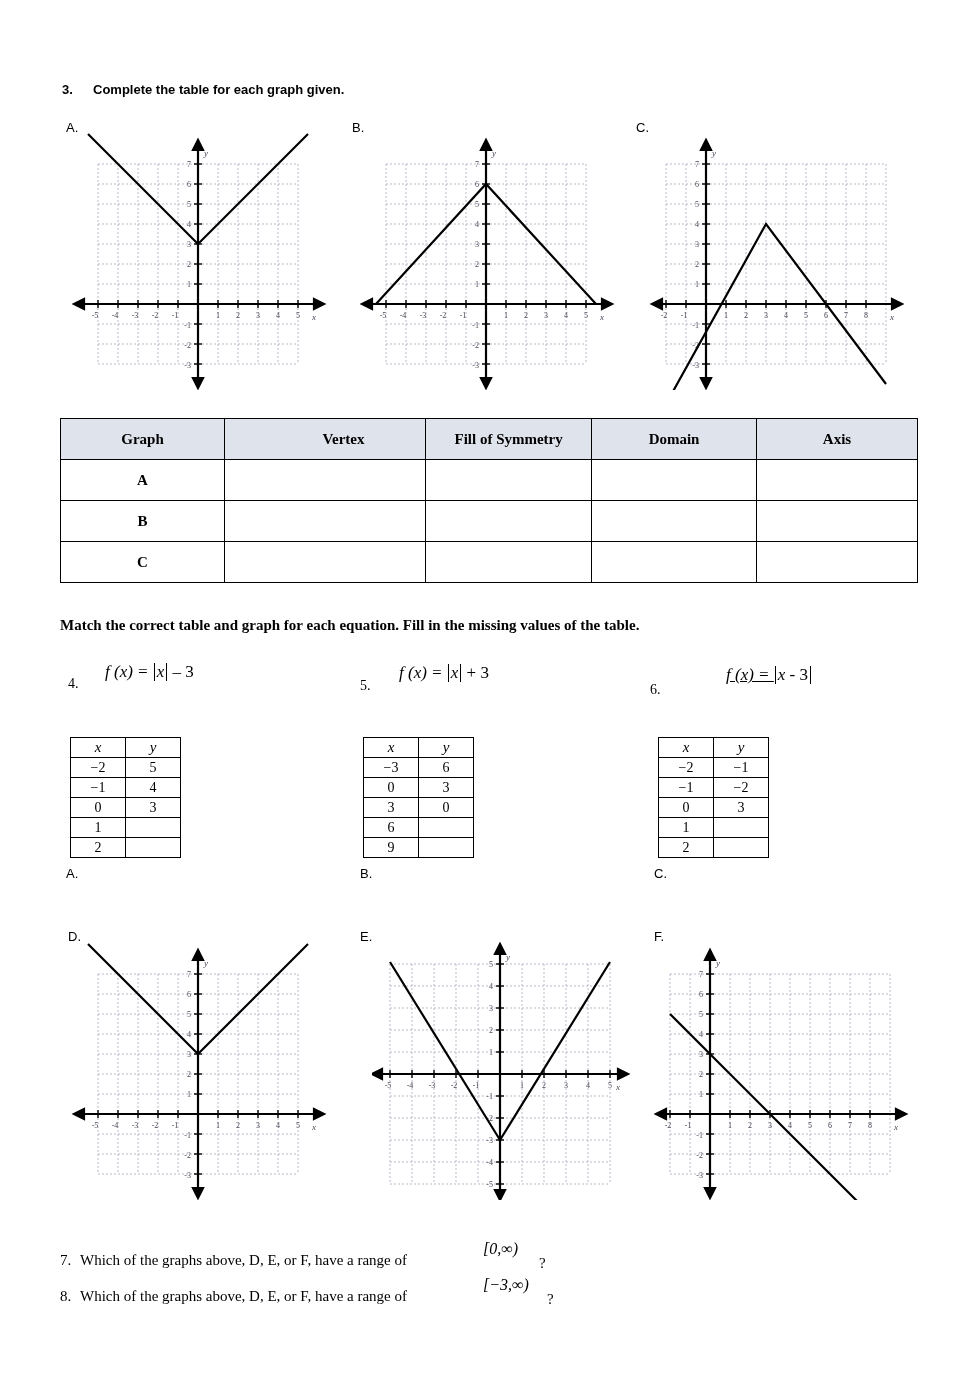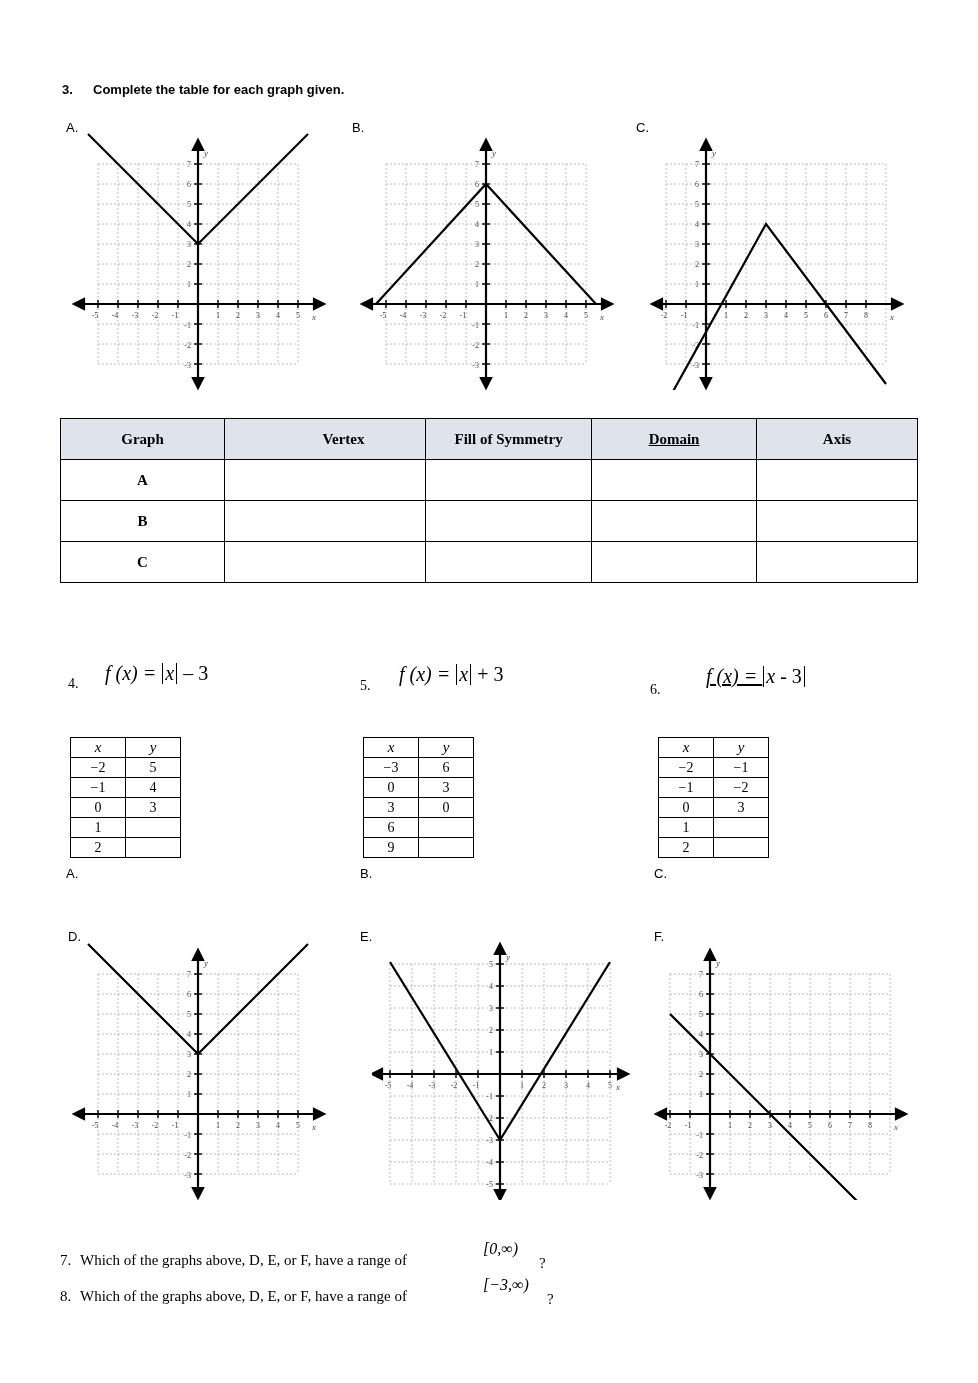"Domain" th { text-decoration: underline -> none }
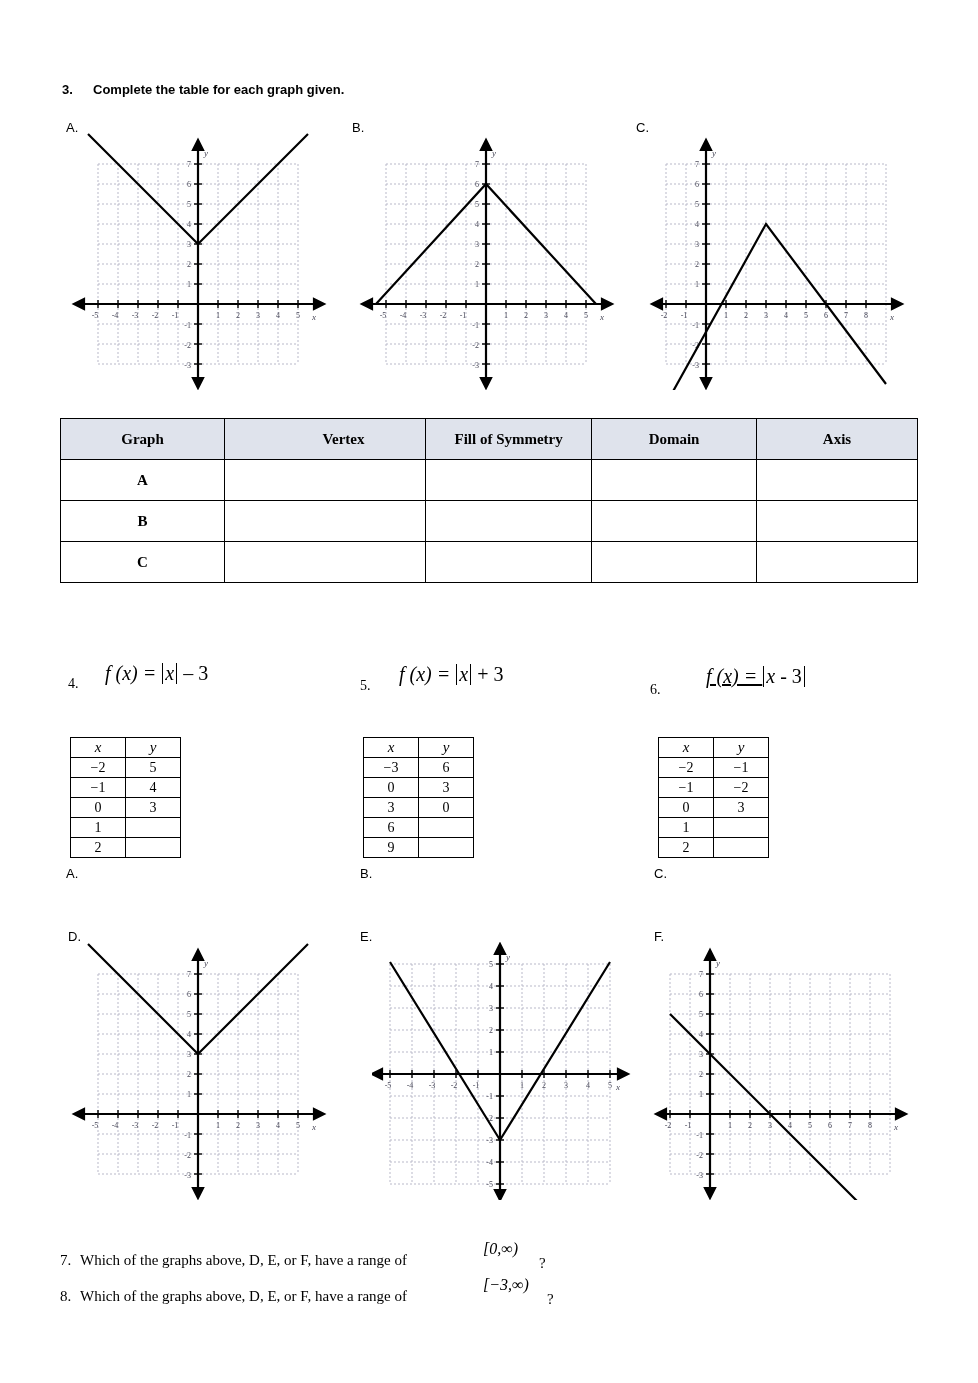"Match the correct table and" div.serif-bold { html: none -> <div>Match the correct table and graph for each equation. Fill in the missing values of the table.</div> }
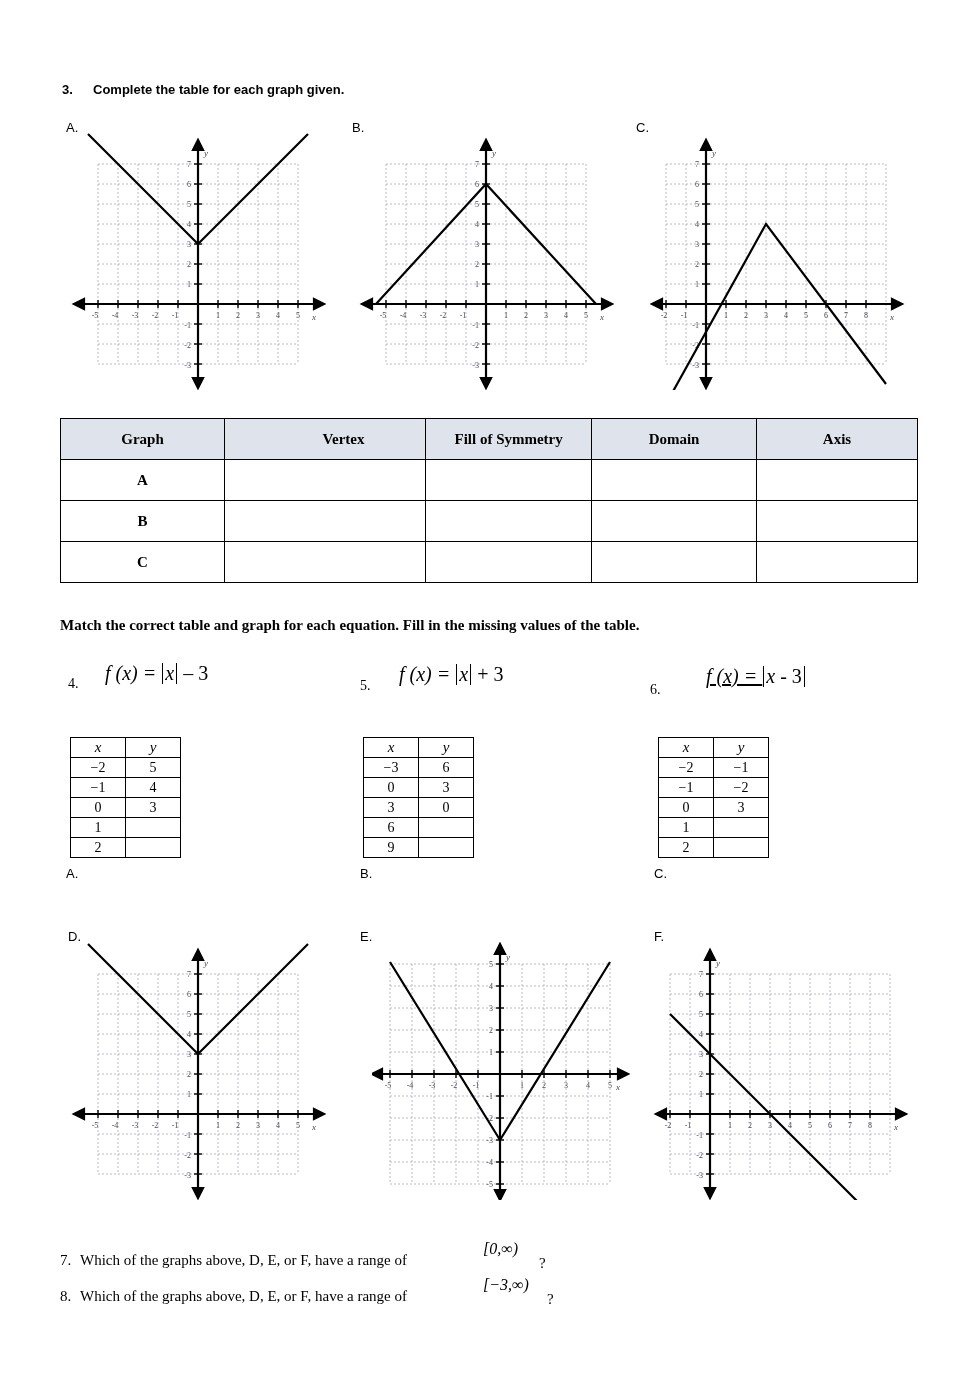"f (x) = x –" .math { font-size: 20px -> 17px }
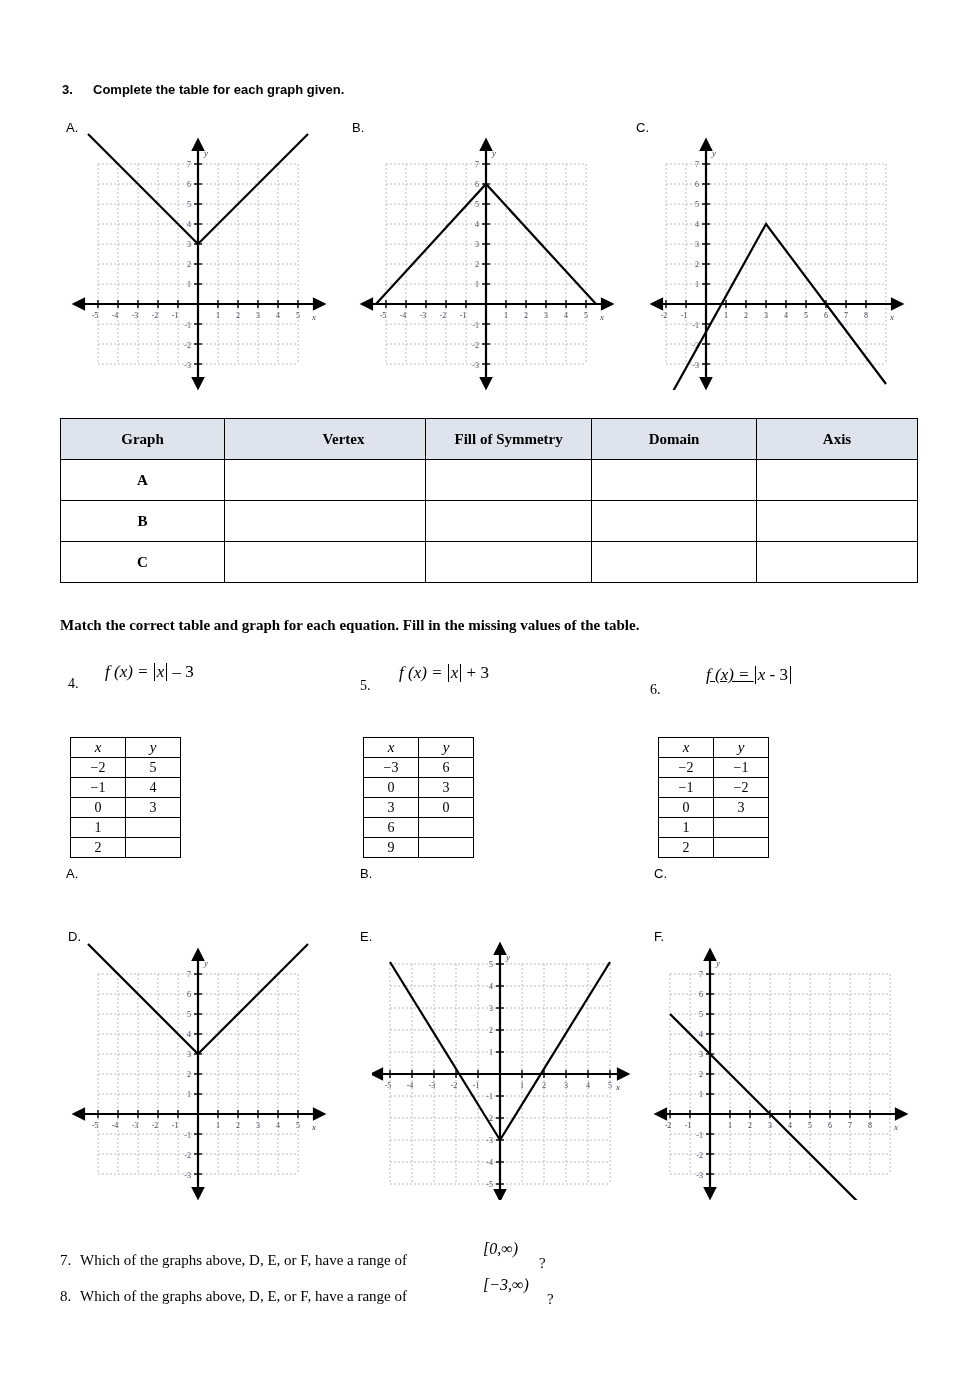"f (x) = x -" div.math { left: 706px -> 726px }
